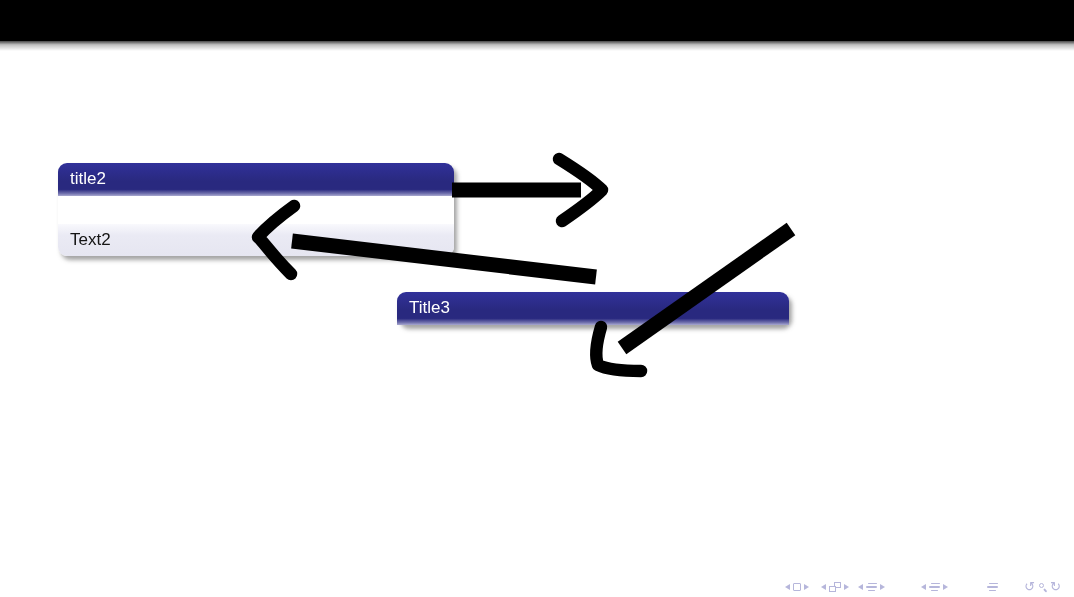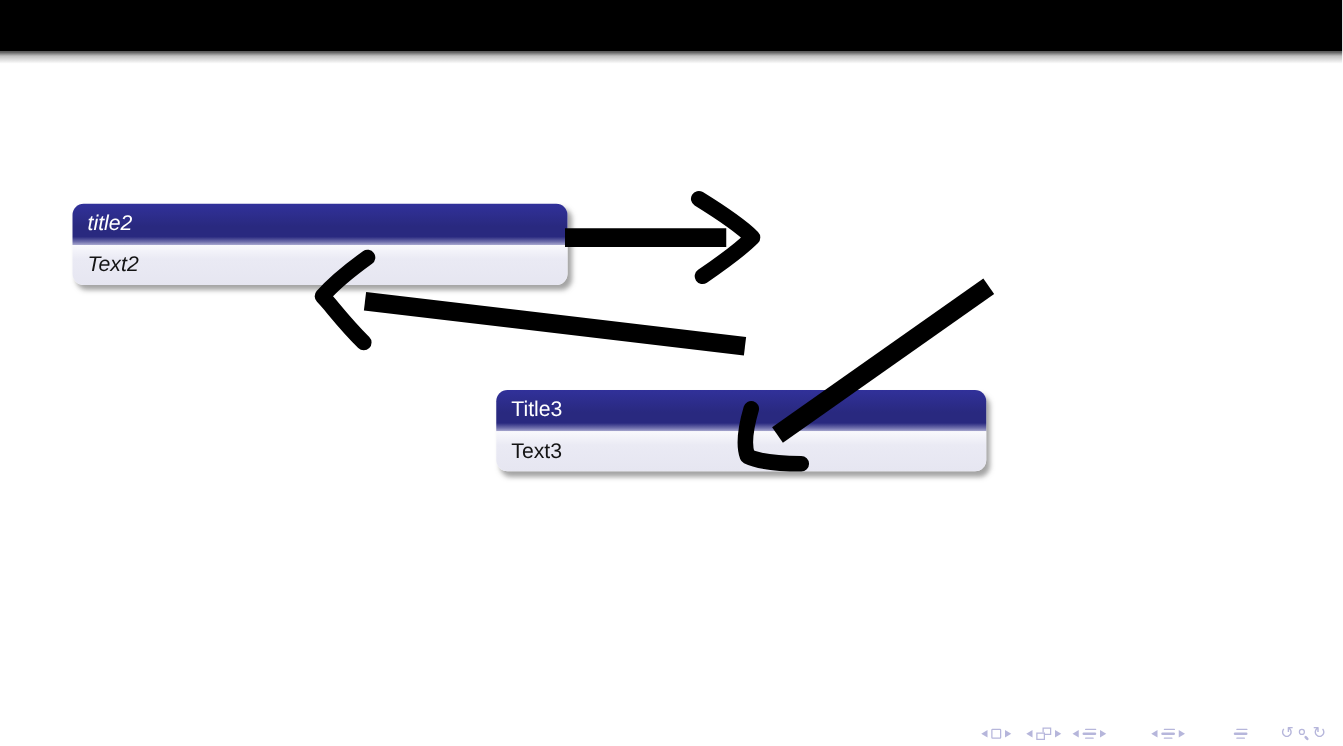"title2" #block-title2 { font-style: italic -> none }
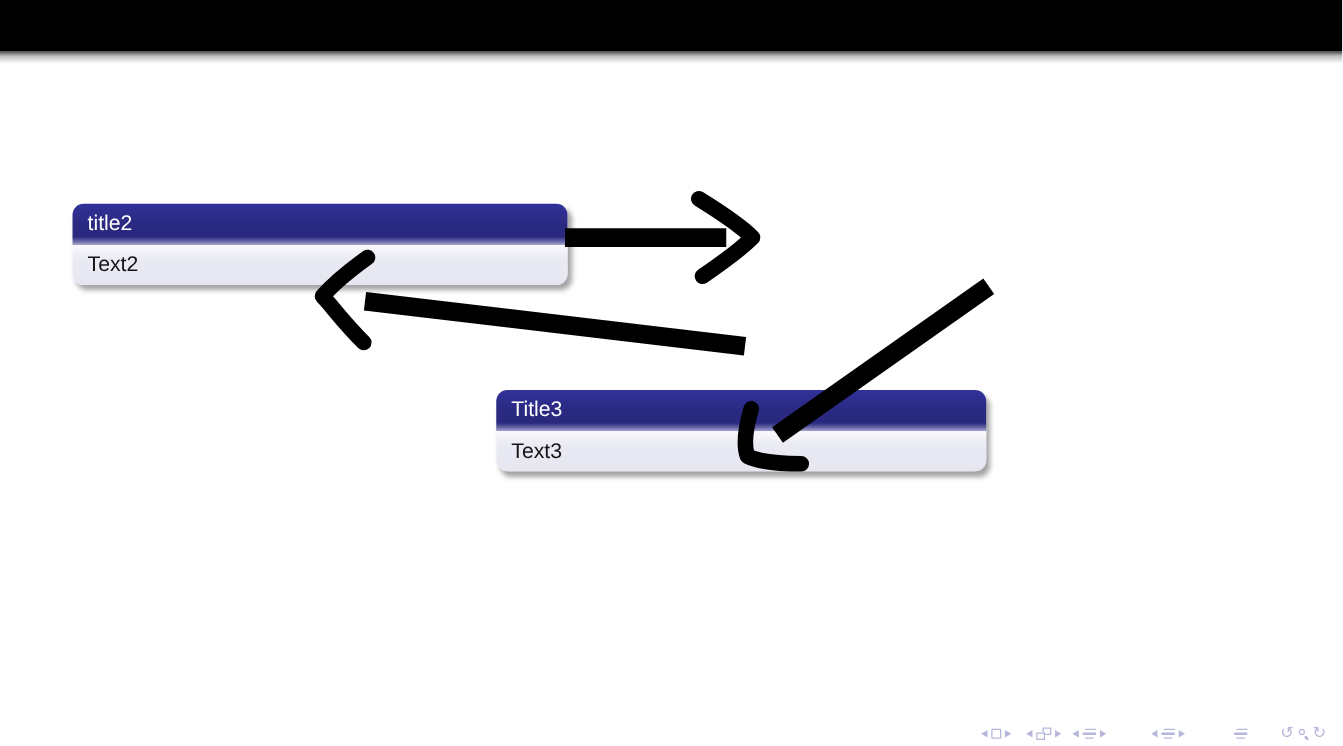"Text2" .block-body { margin-top: none -> 28px }
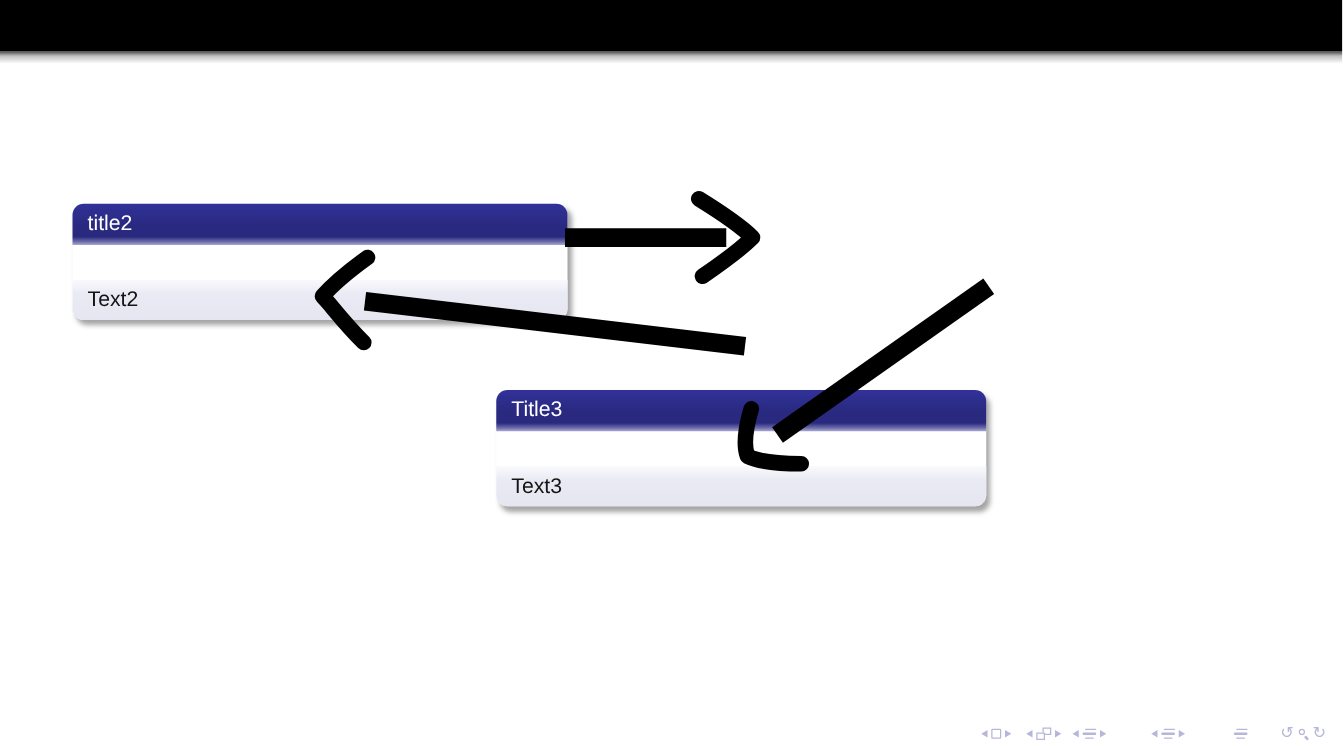"Title3" #block-title3 { top: 312px -> 292px }
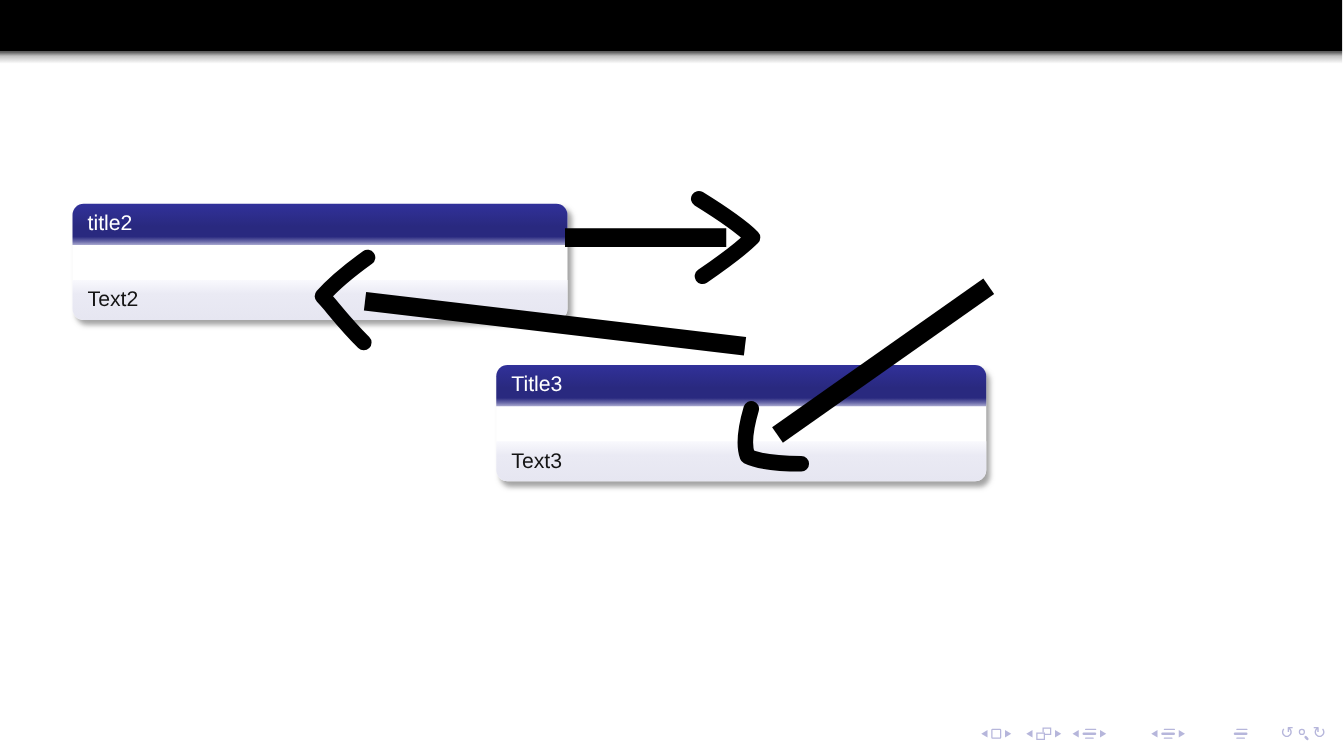"Text3" div.block-body { html: <div>Text3</div> -> none }
